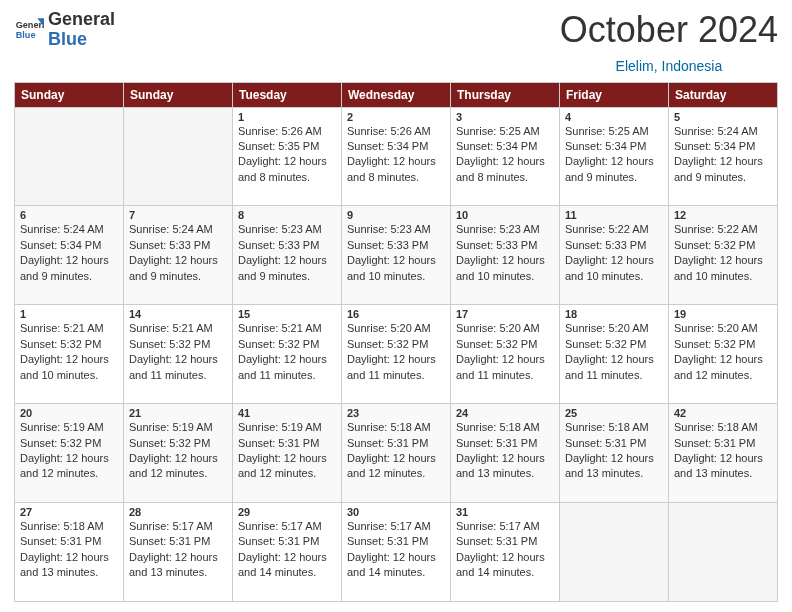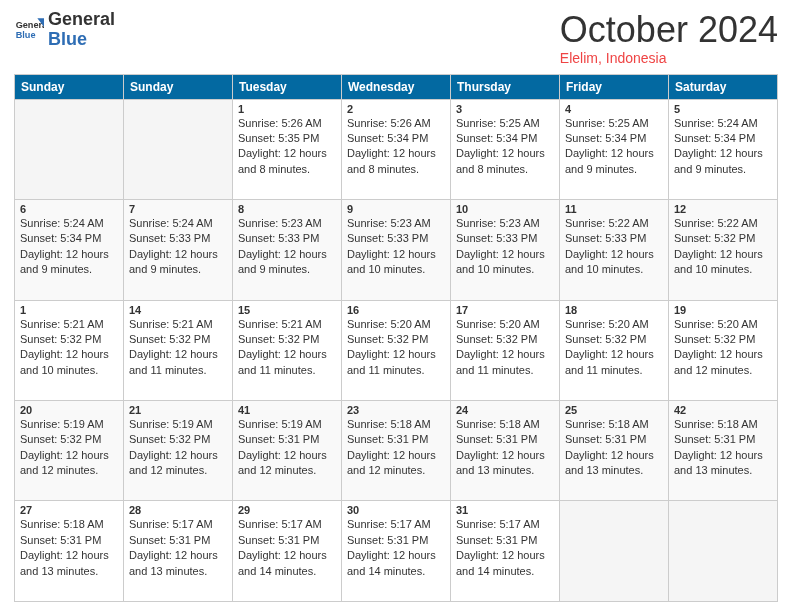"October 2024" .title-block { text-align: left -> center }
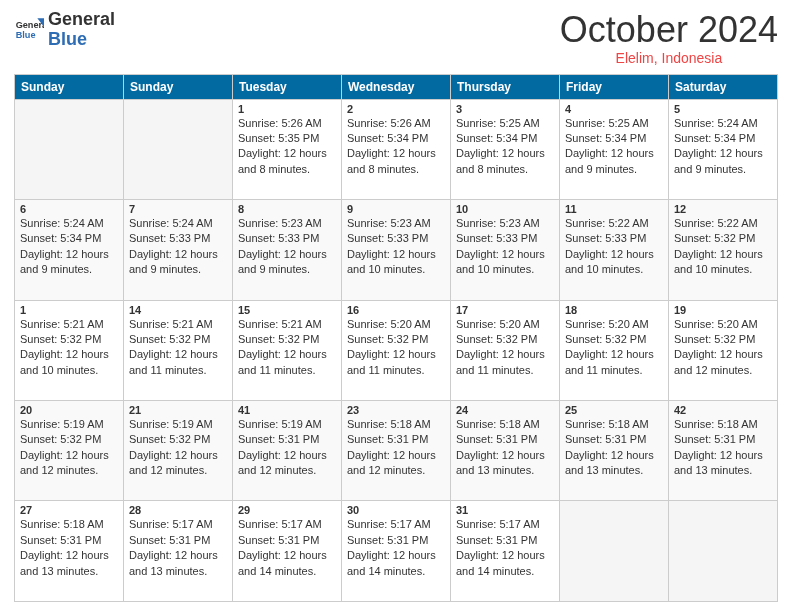"Elelim, Indonesia" .subtitle { color: #ef4444 -> #0369a1; margin-top: none -> 8px }
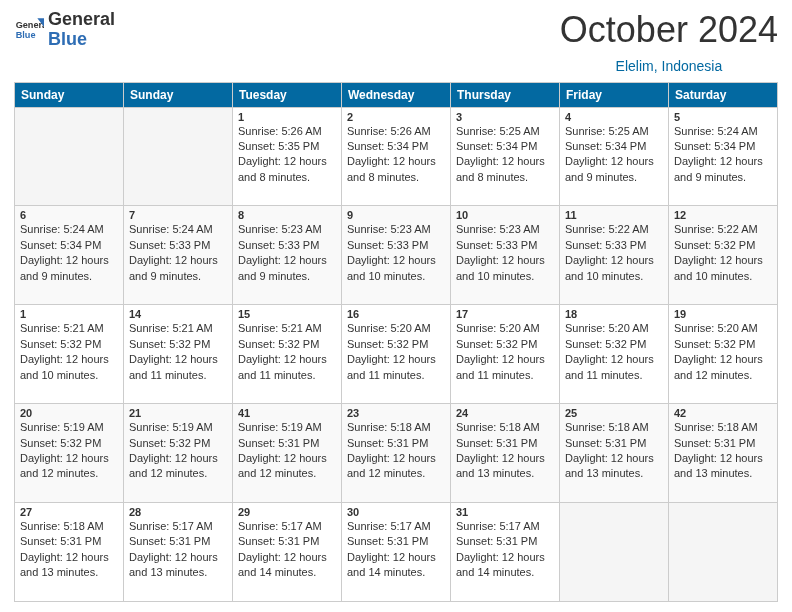"Sunday" .calendar th { background-color: #0369a1 -> #7f1d1d }
